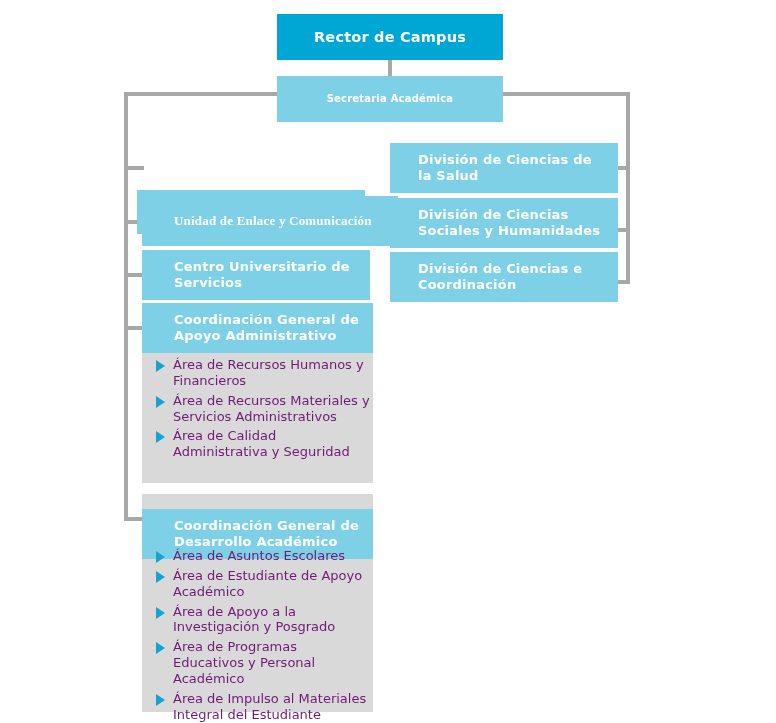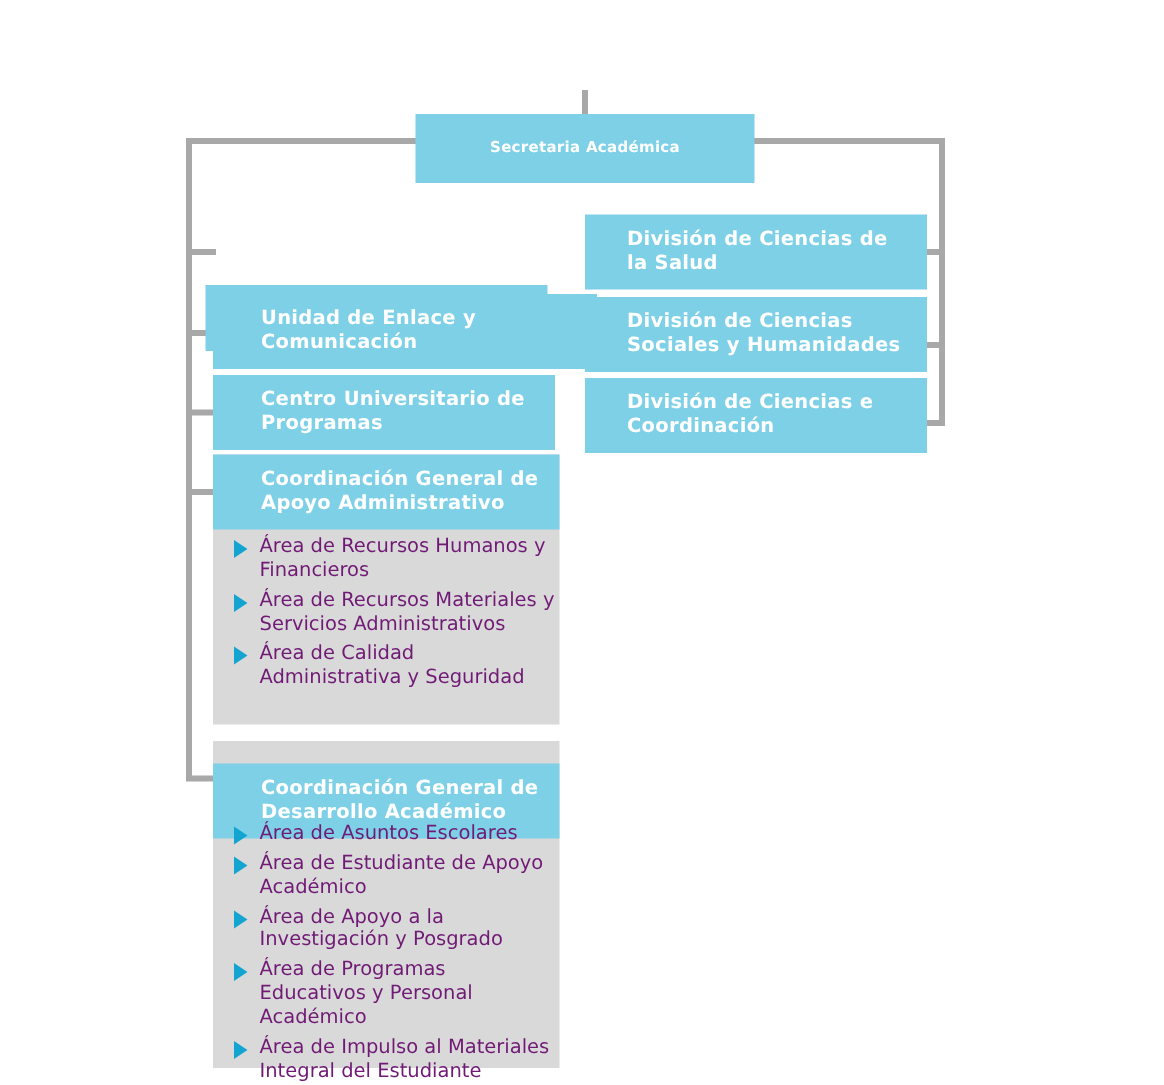"Rector de Campus" div.box { html: none -> <div> <span>Rector de Campus</span> </div> }
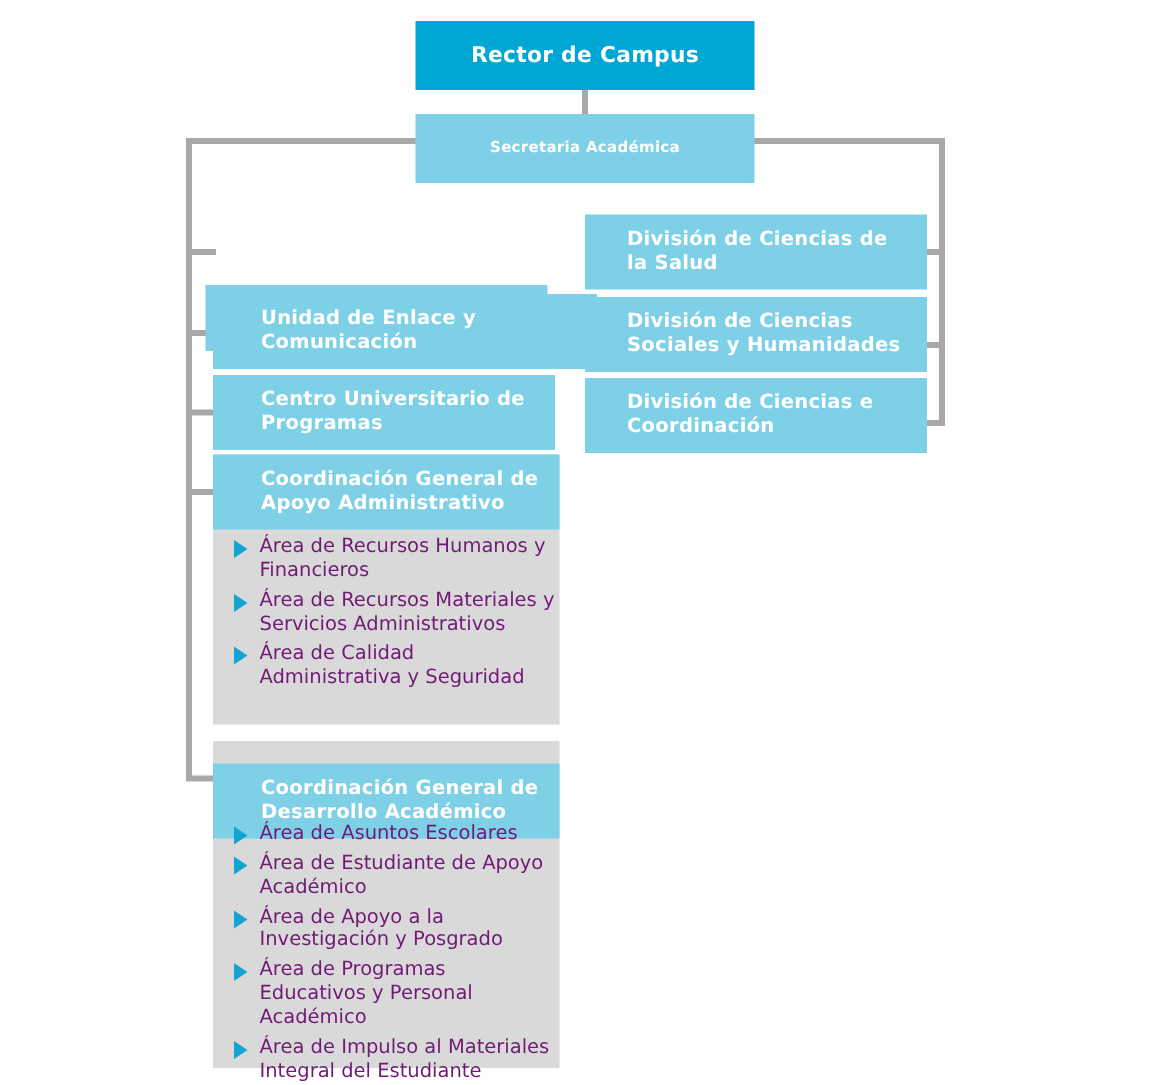"Unidad de Enlace y Comunicación" div.box { font-family: none -> Liberation Serif, serif }
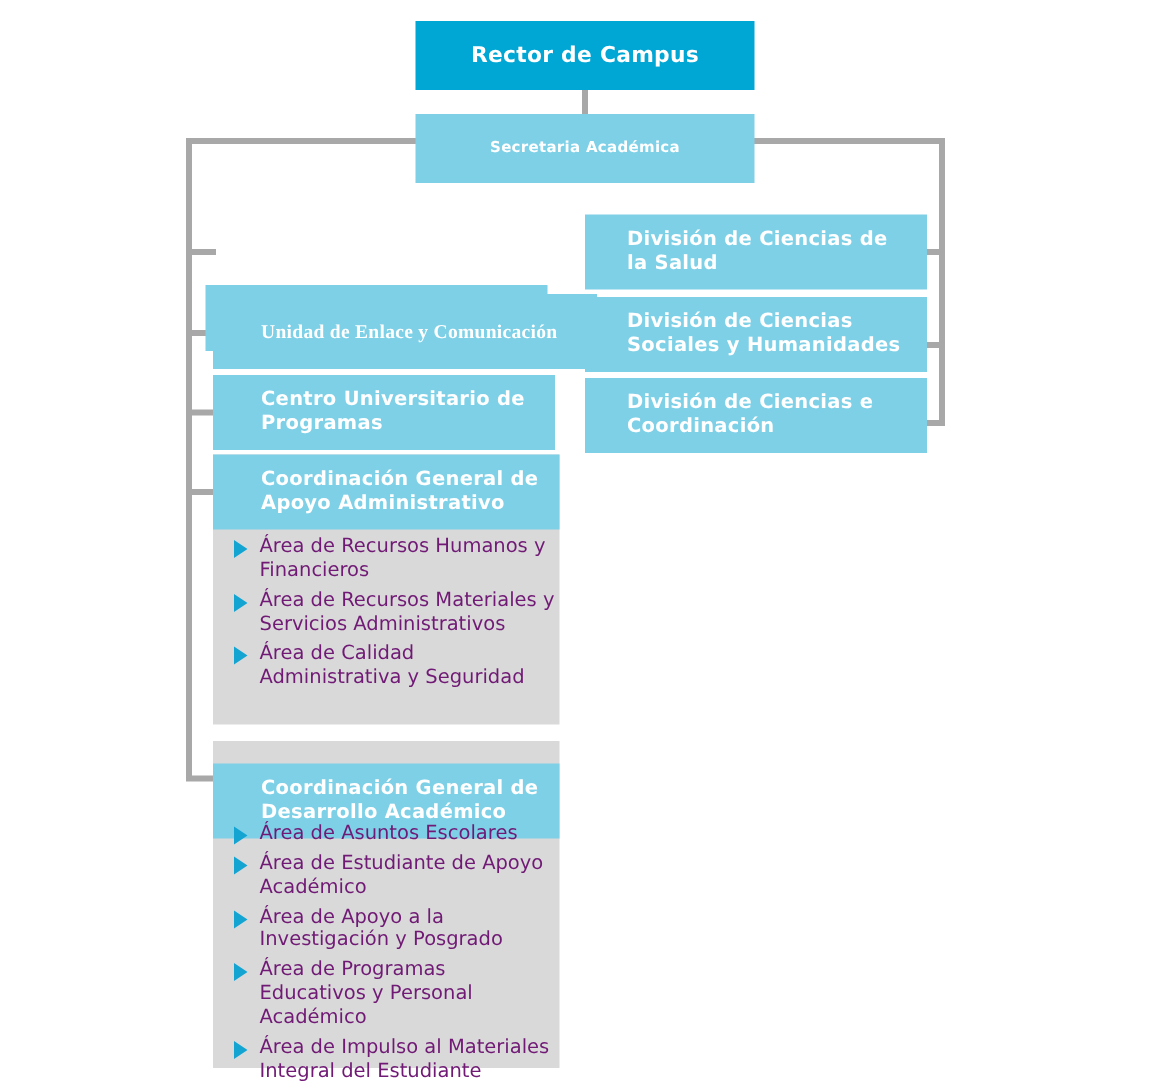"Centro Universitario de Programas" span.lbl { text: Programas -> Servicios }
